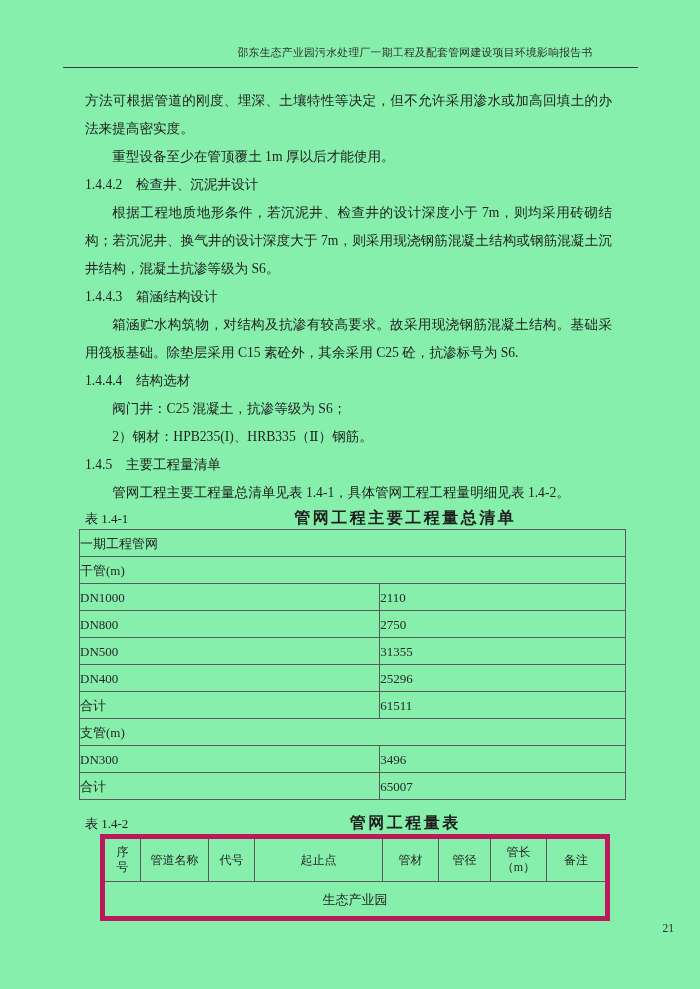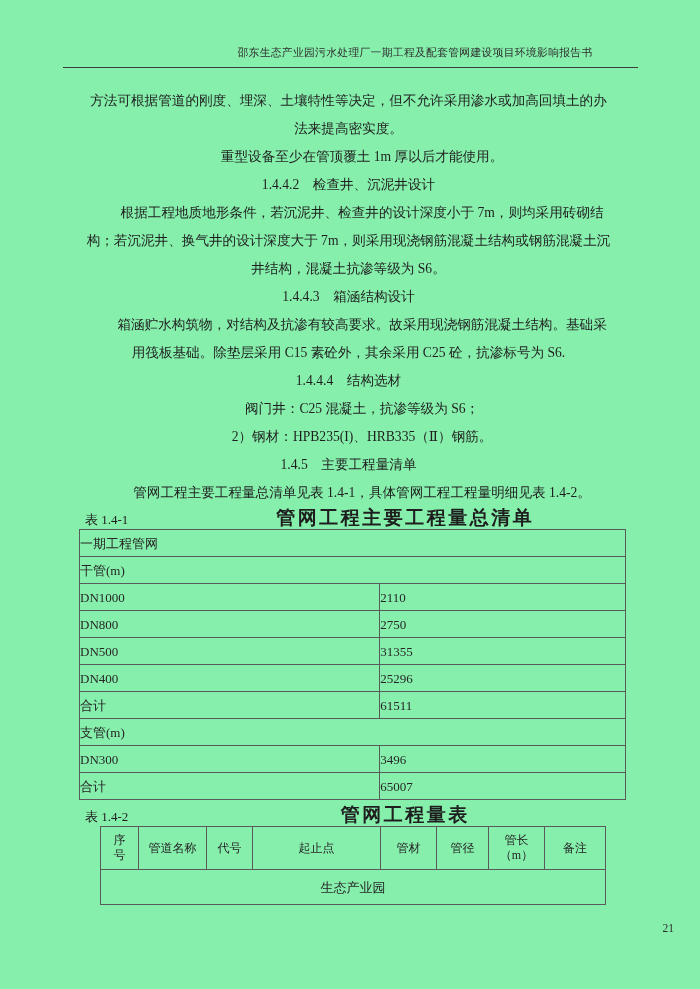"1.4.4.2 检查井、沉泥井设计" .content p { text-align: center -> none }
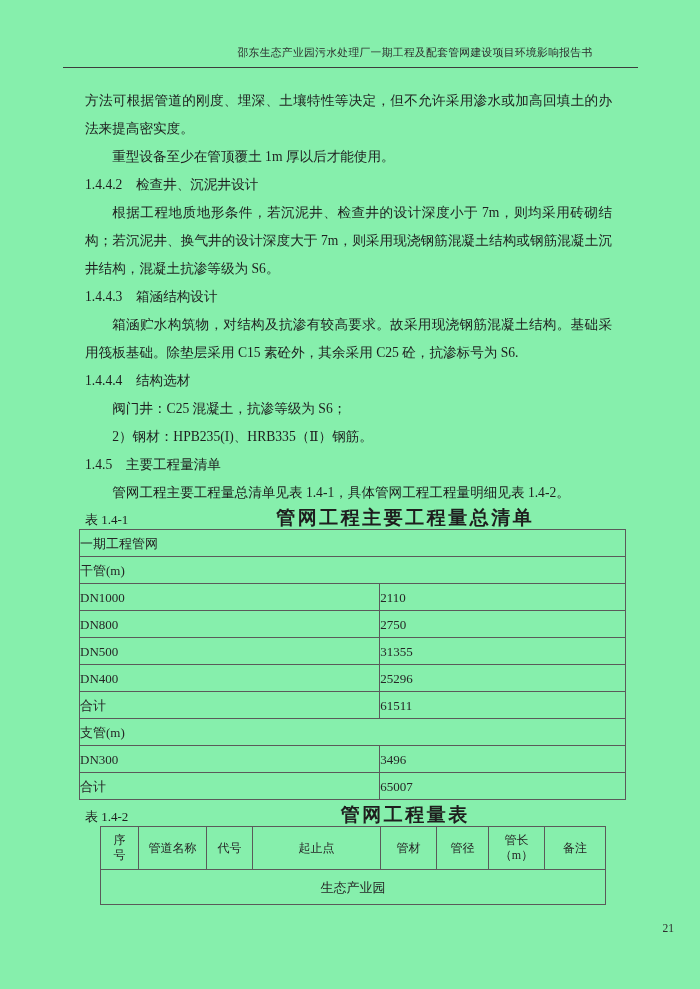"管网工程主要工程量总清单" .cap-title { font-size: 19px -> 16px }
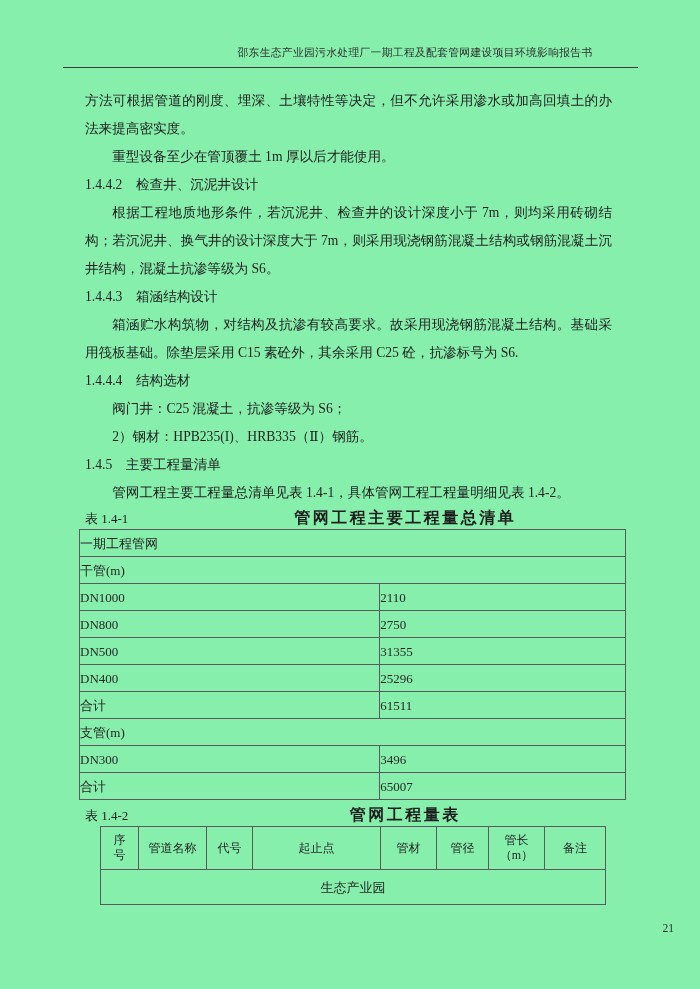"表 1.4-2" .caption2 { margin-top: 4px -> 12px }
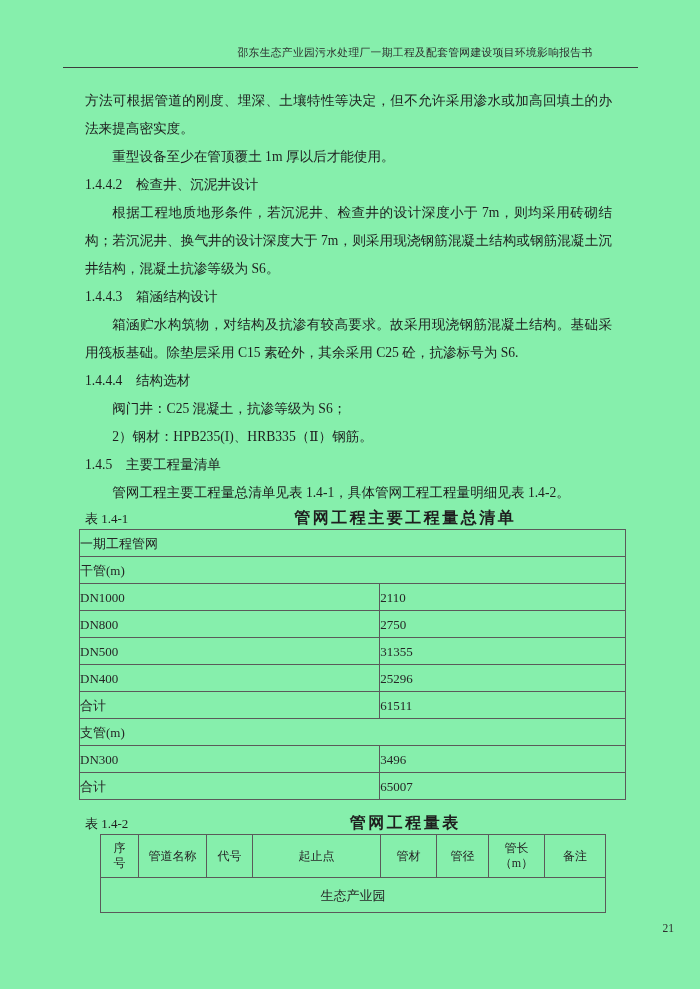"序号" .t2 { border: 1px solid #be185d -> 5px solid #be185d }
